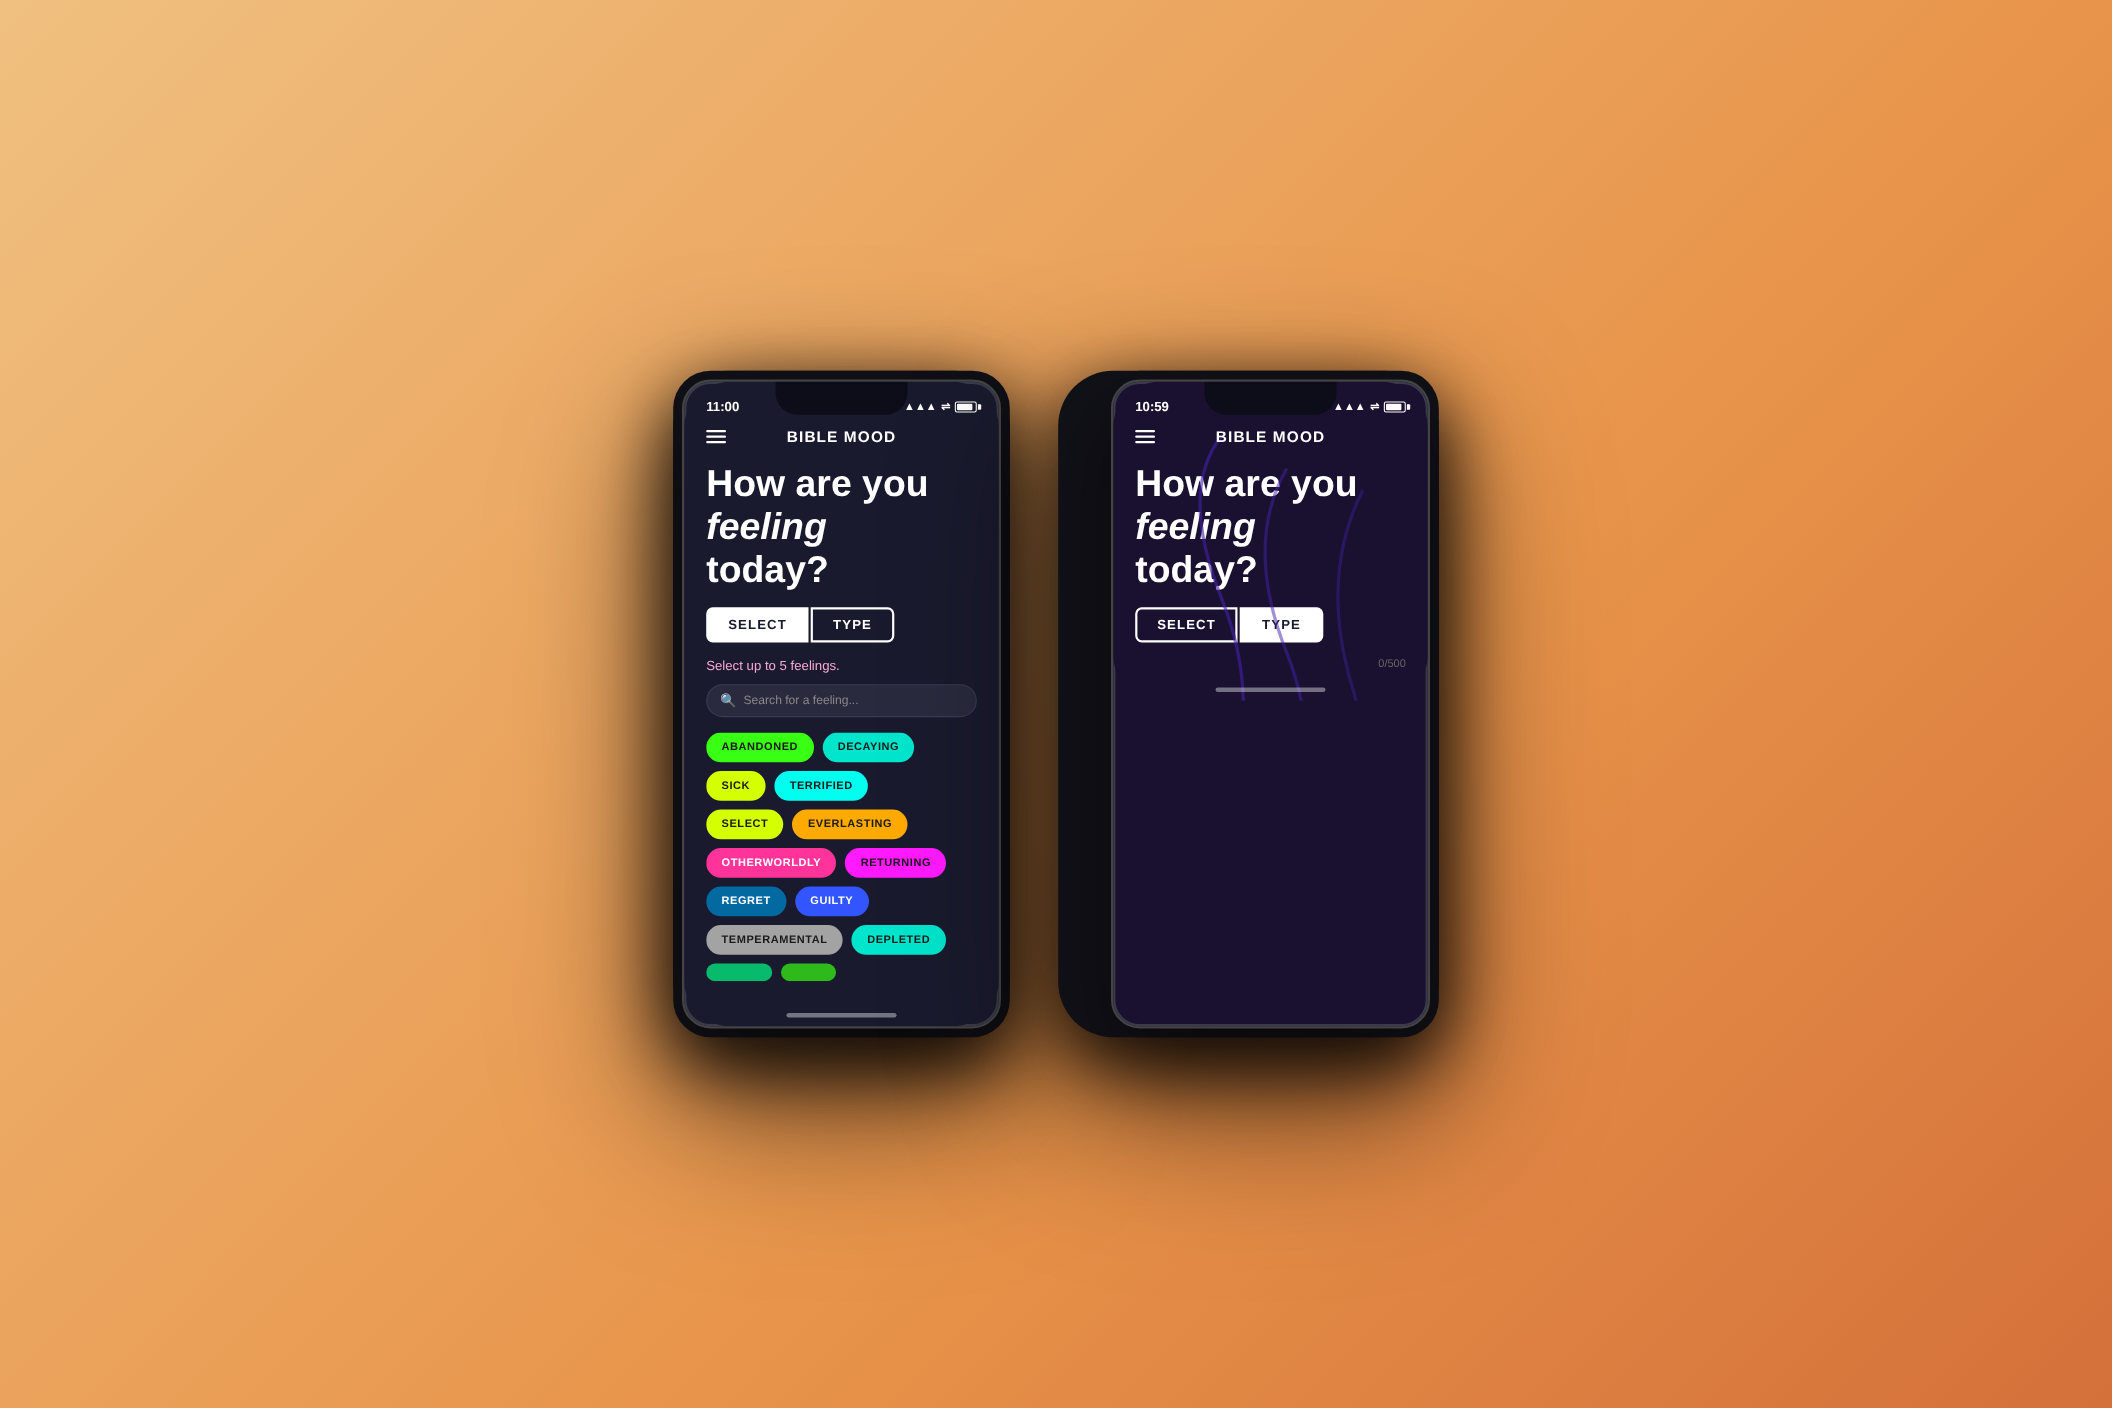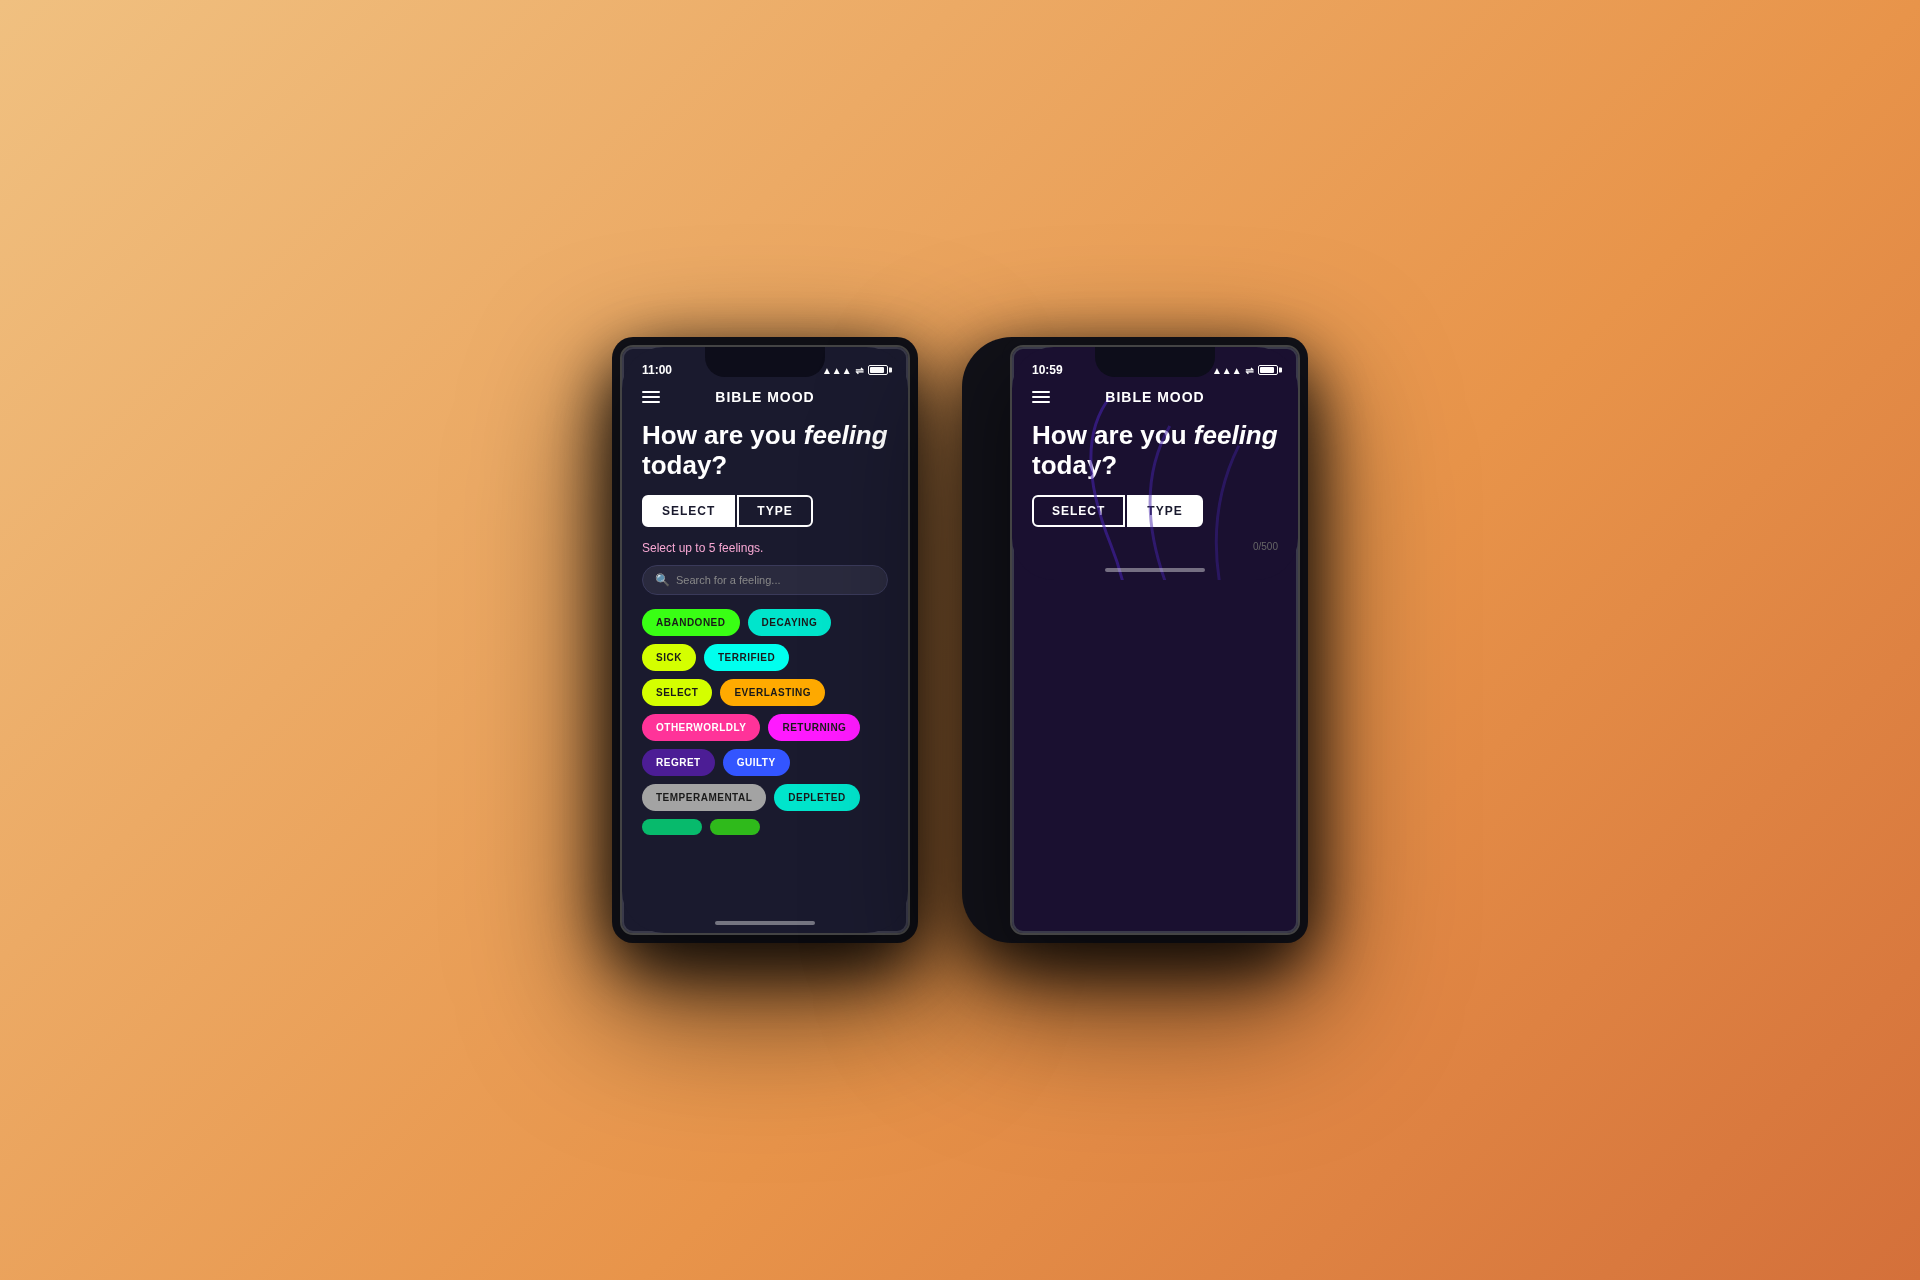"11:00" .phone { border-radius: 13px -> 26px }
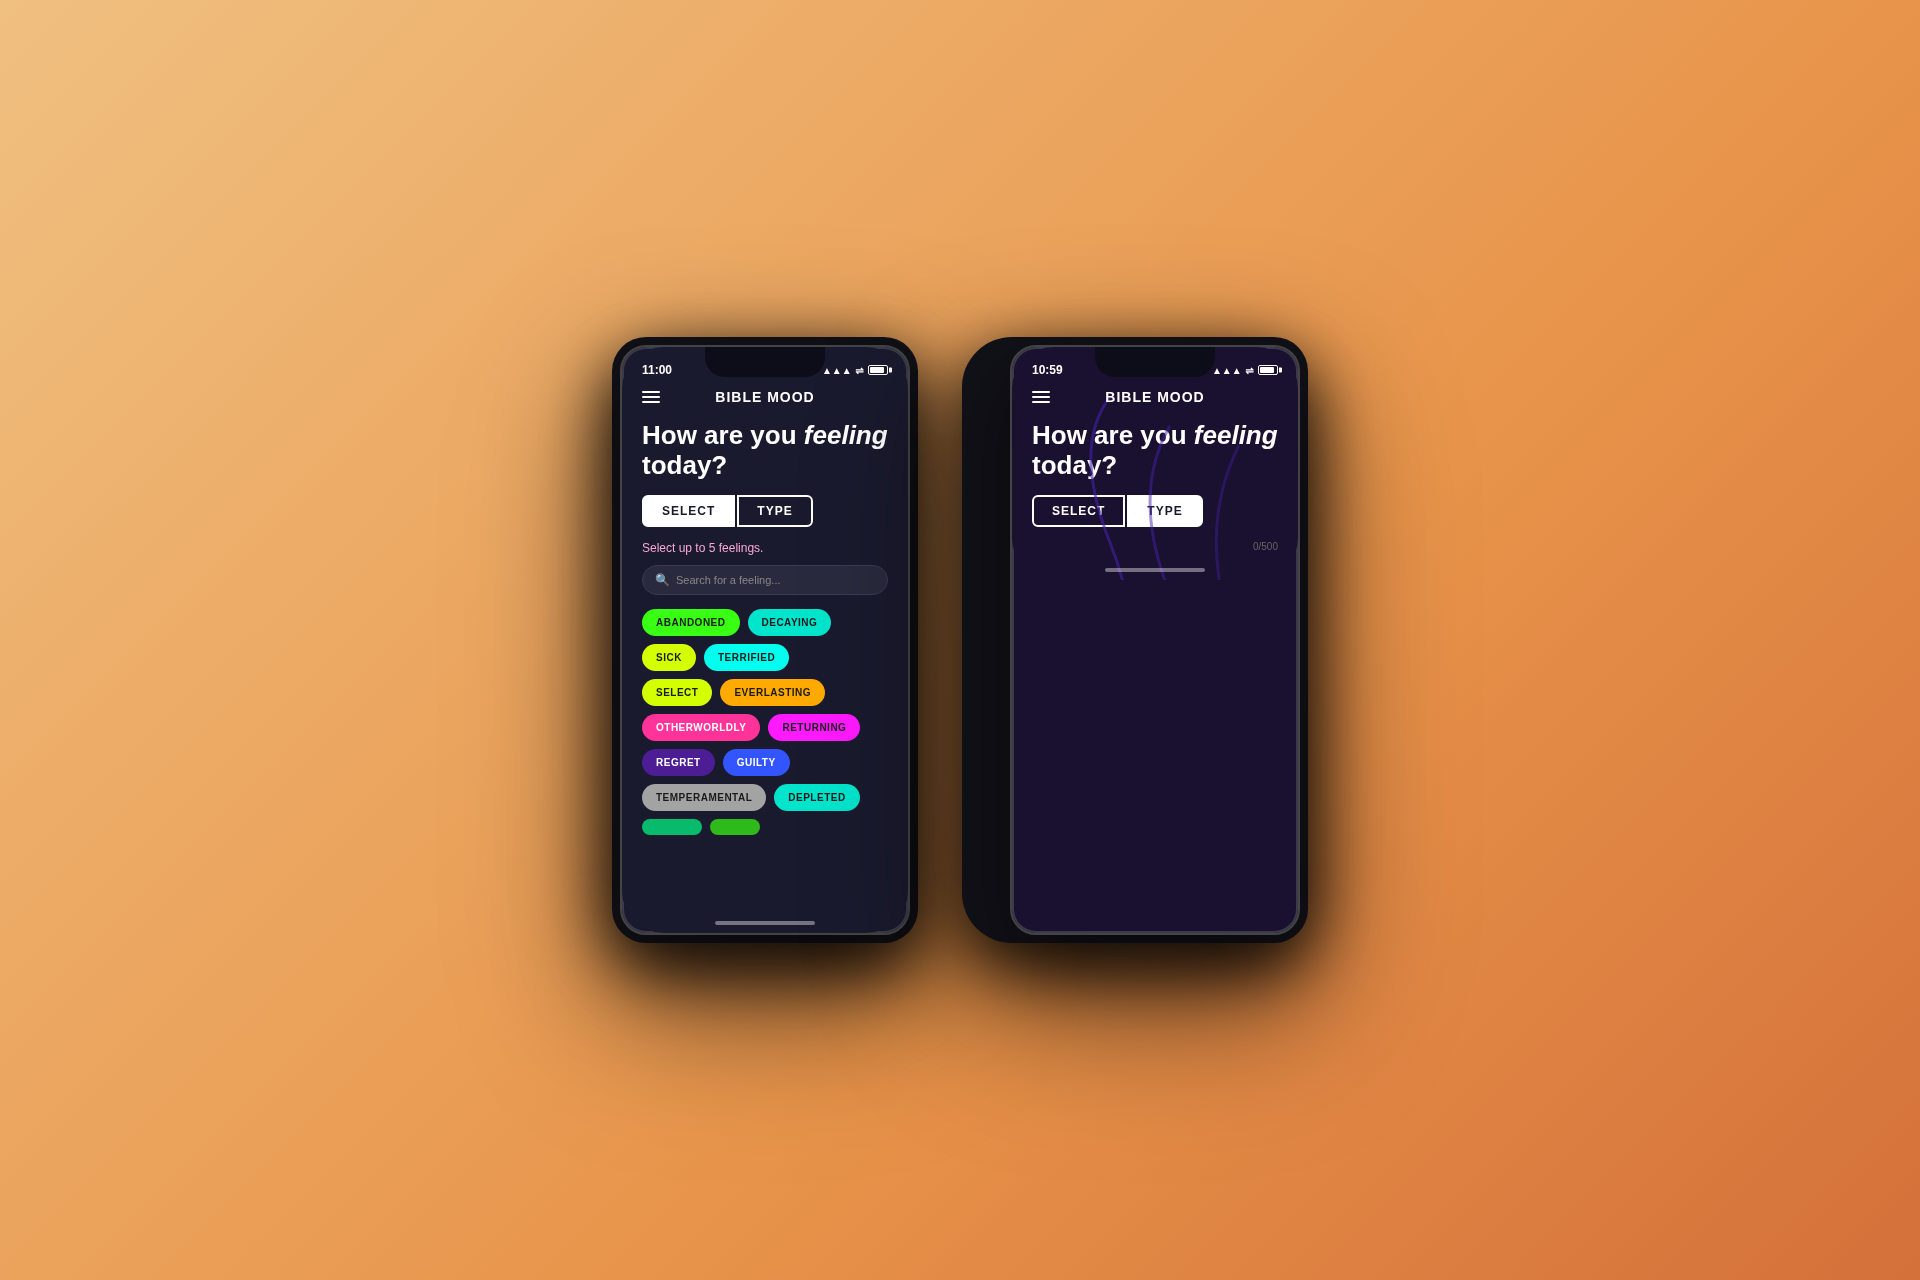"How are you feeling" .heading { font-size: 26px -> 34px }
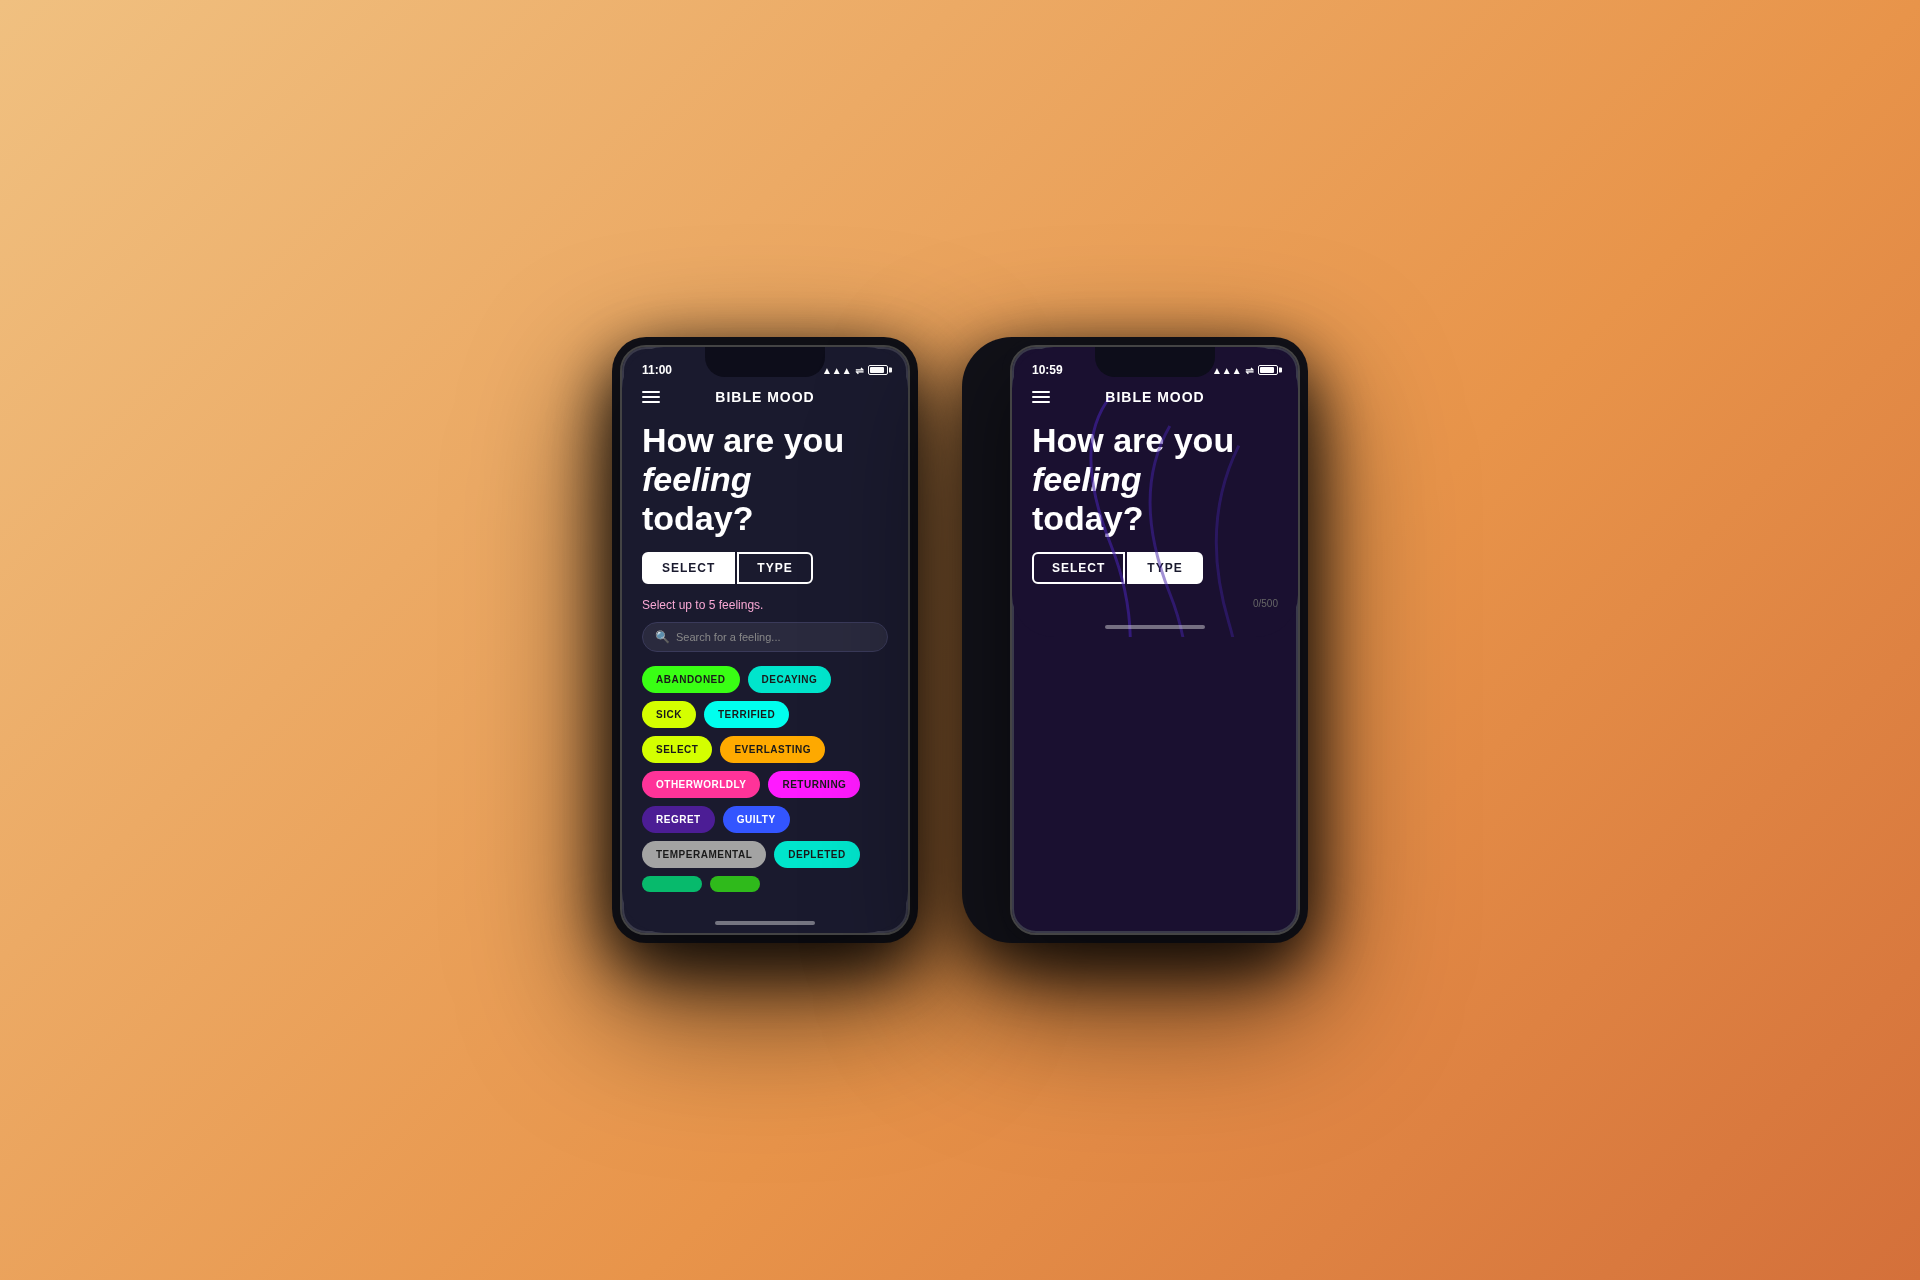"REGRET" .tag-purple { background: #4c1d95 -> #0369a1 }
